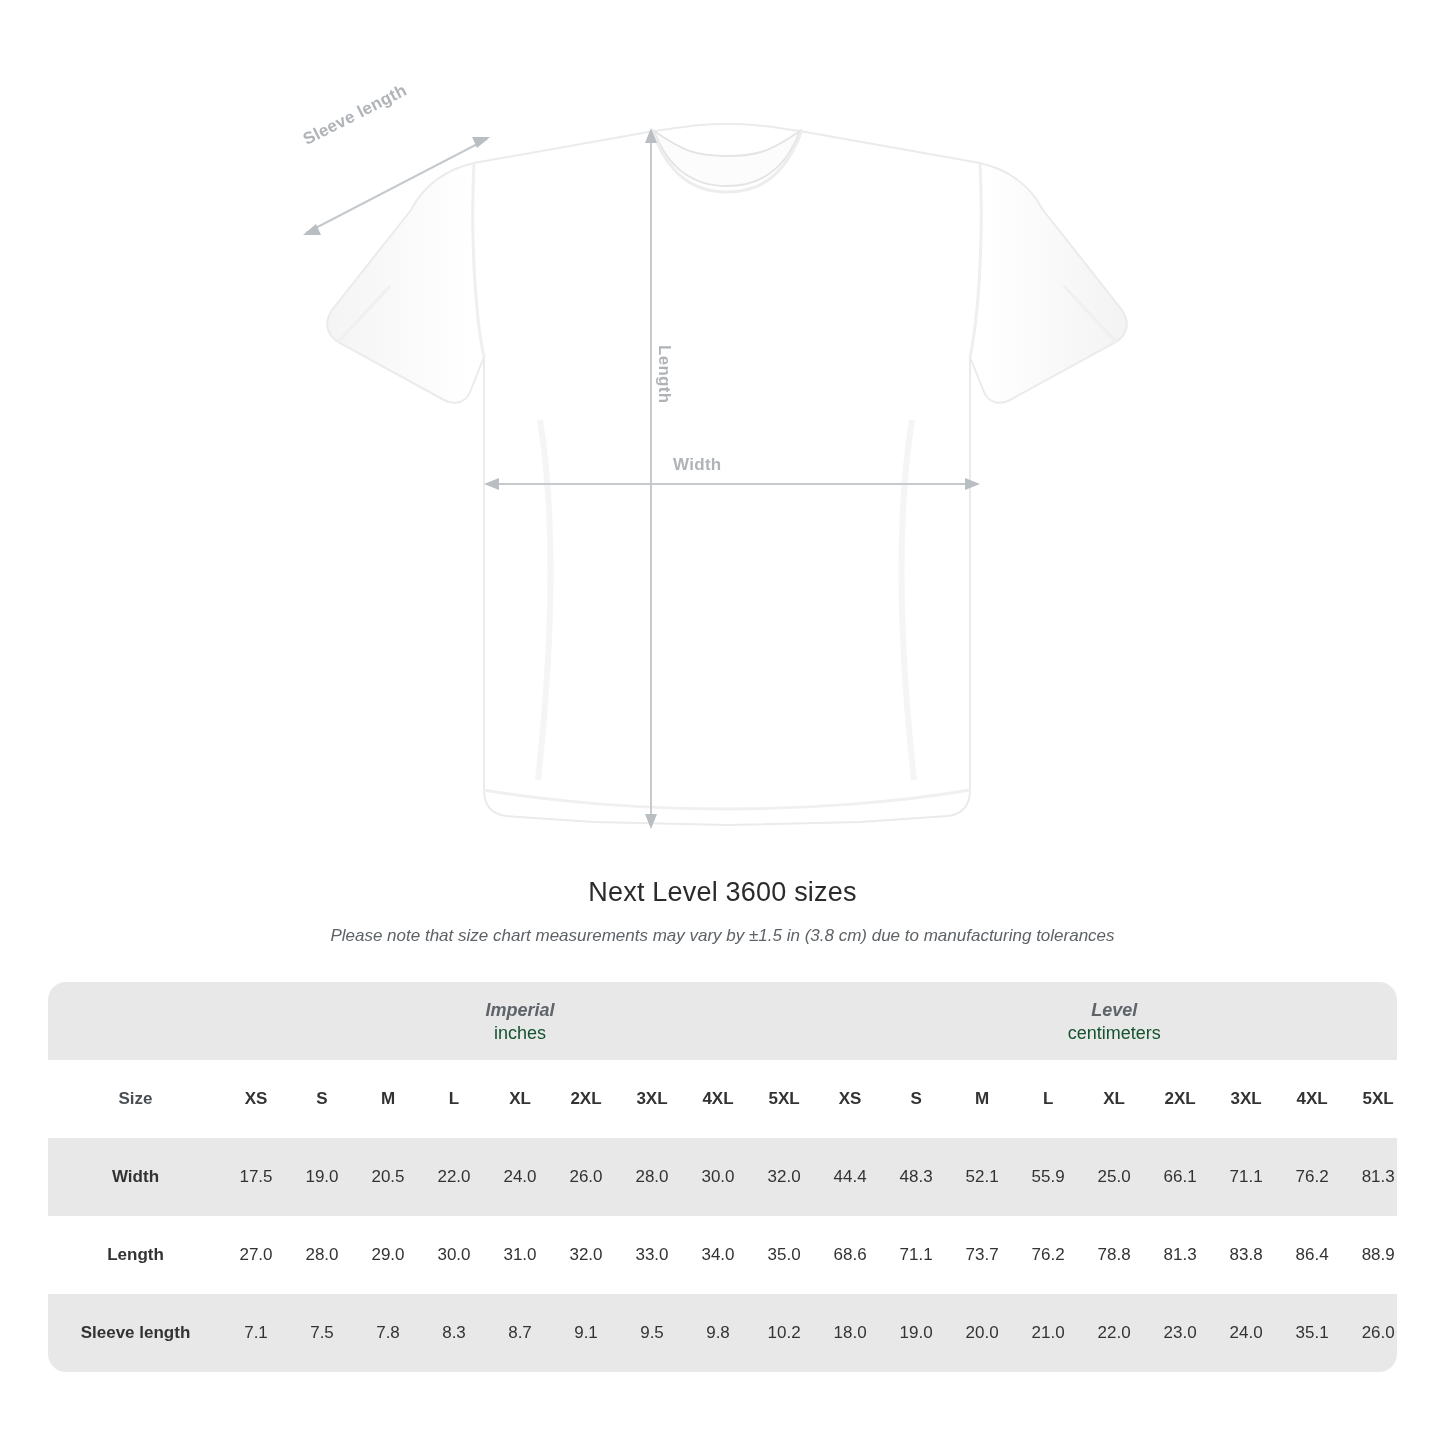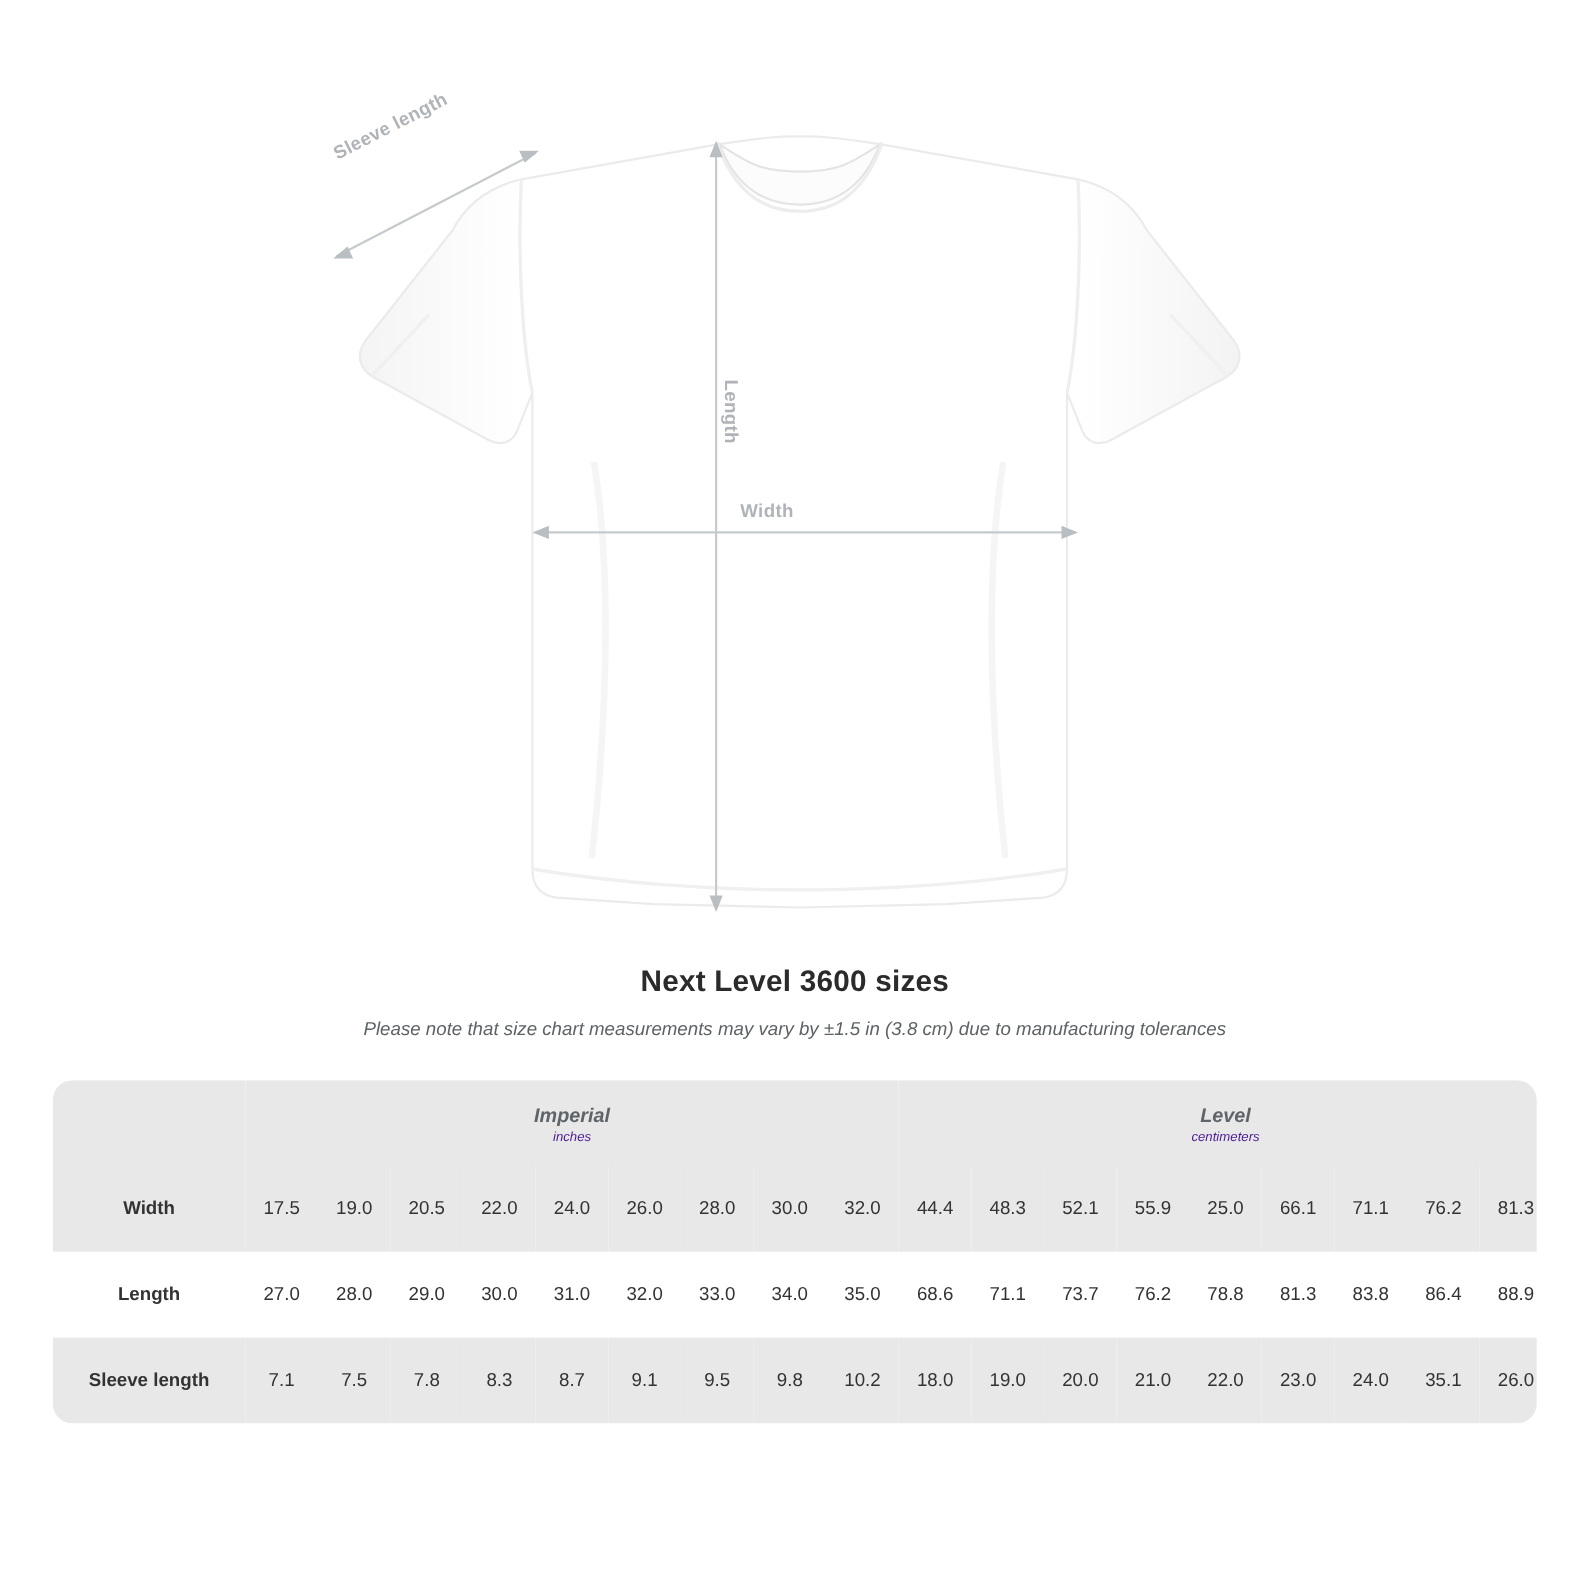"Next Level 3600 sizes" .chart-title { font-weight: bold -> normal }
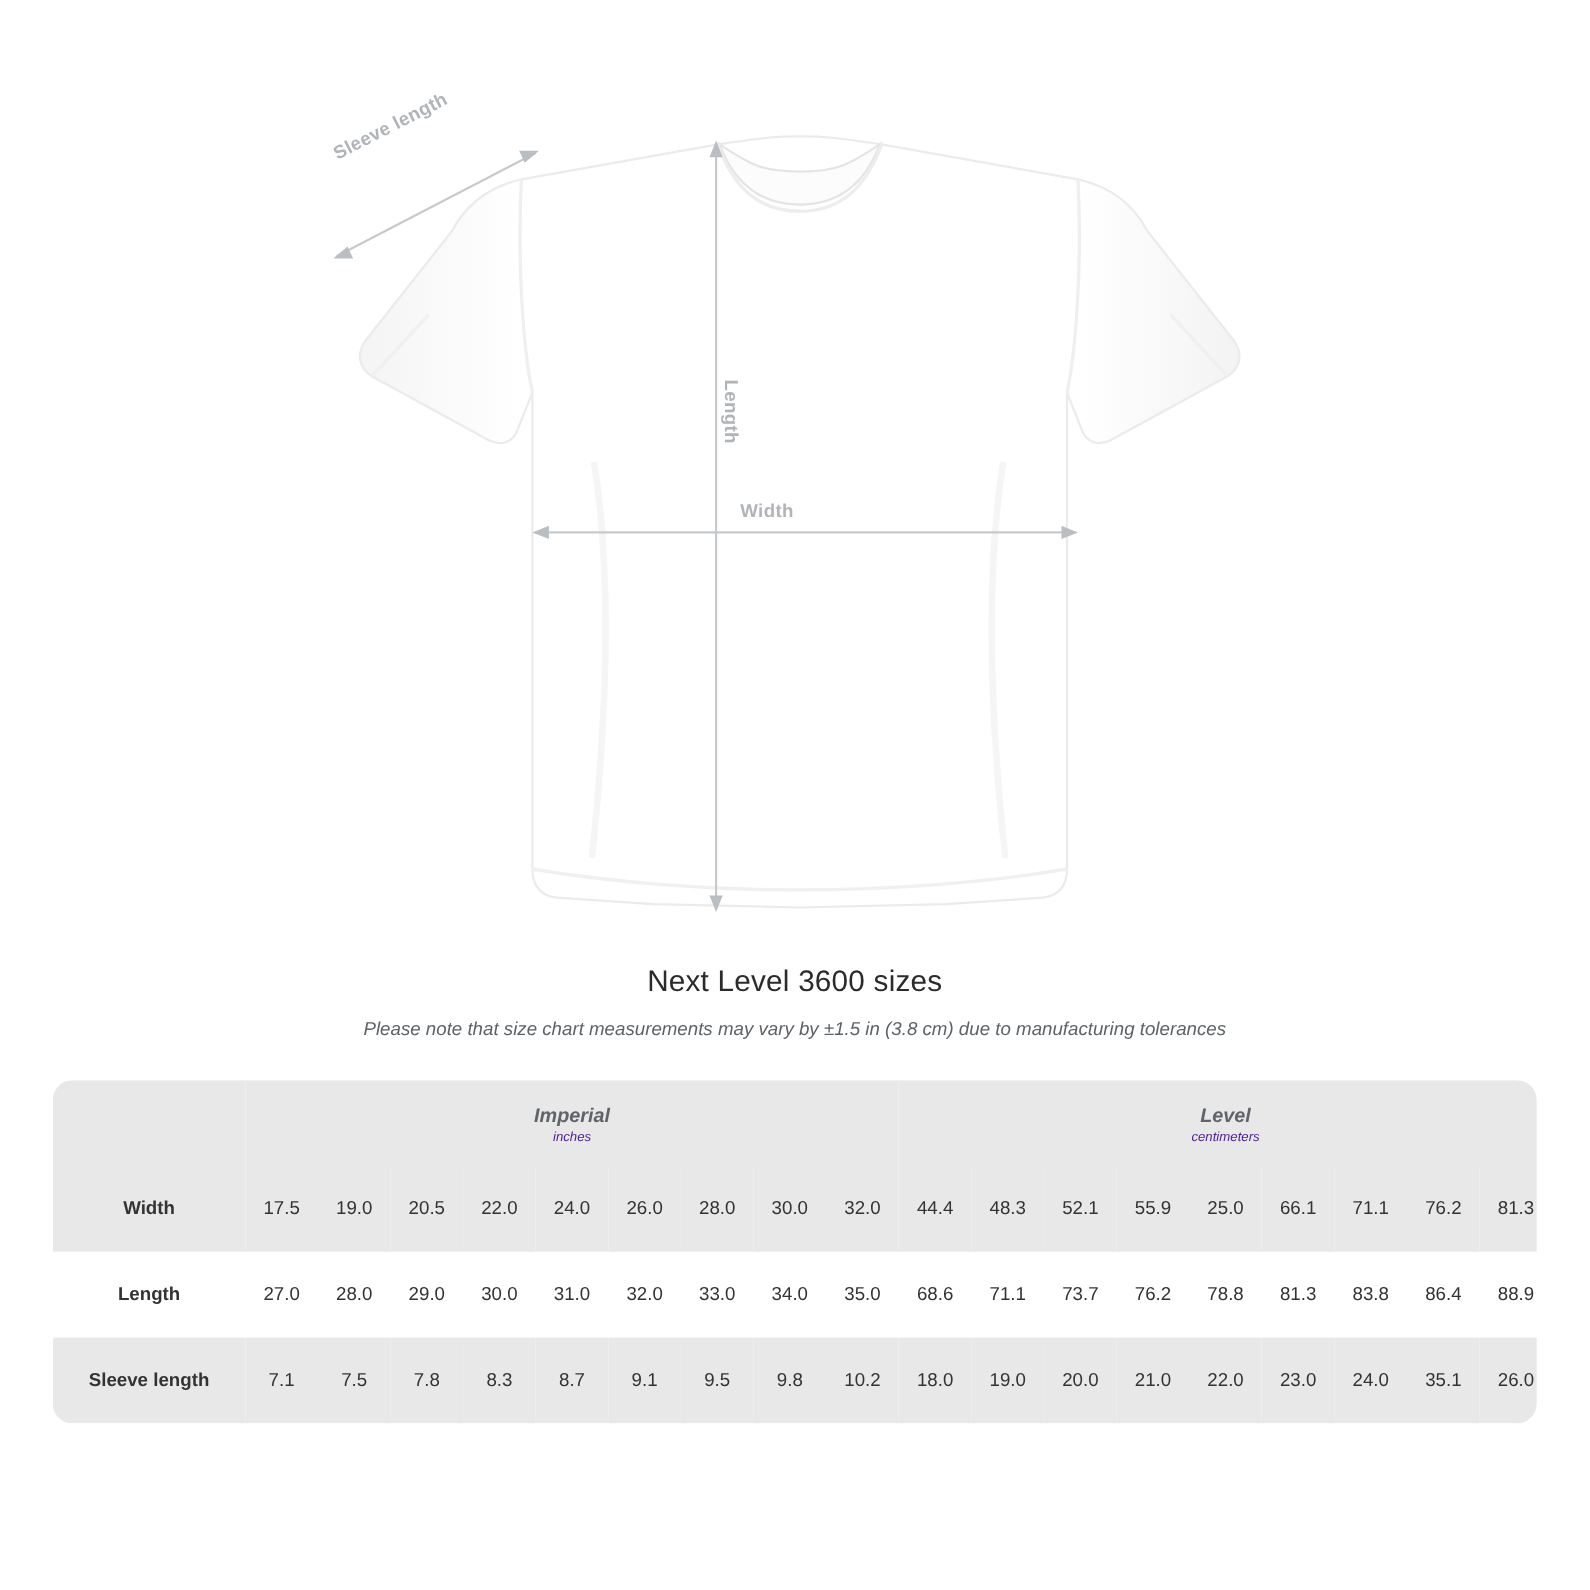"inches" .group-sub { color: #4c1d95 -> #14532d; font-size: 12px -> 18px; font-style: italic -> none }
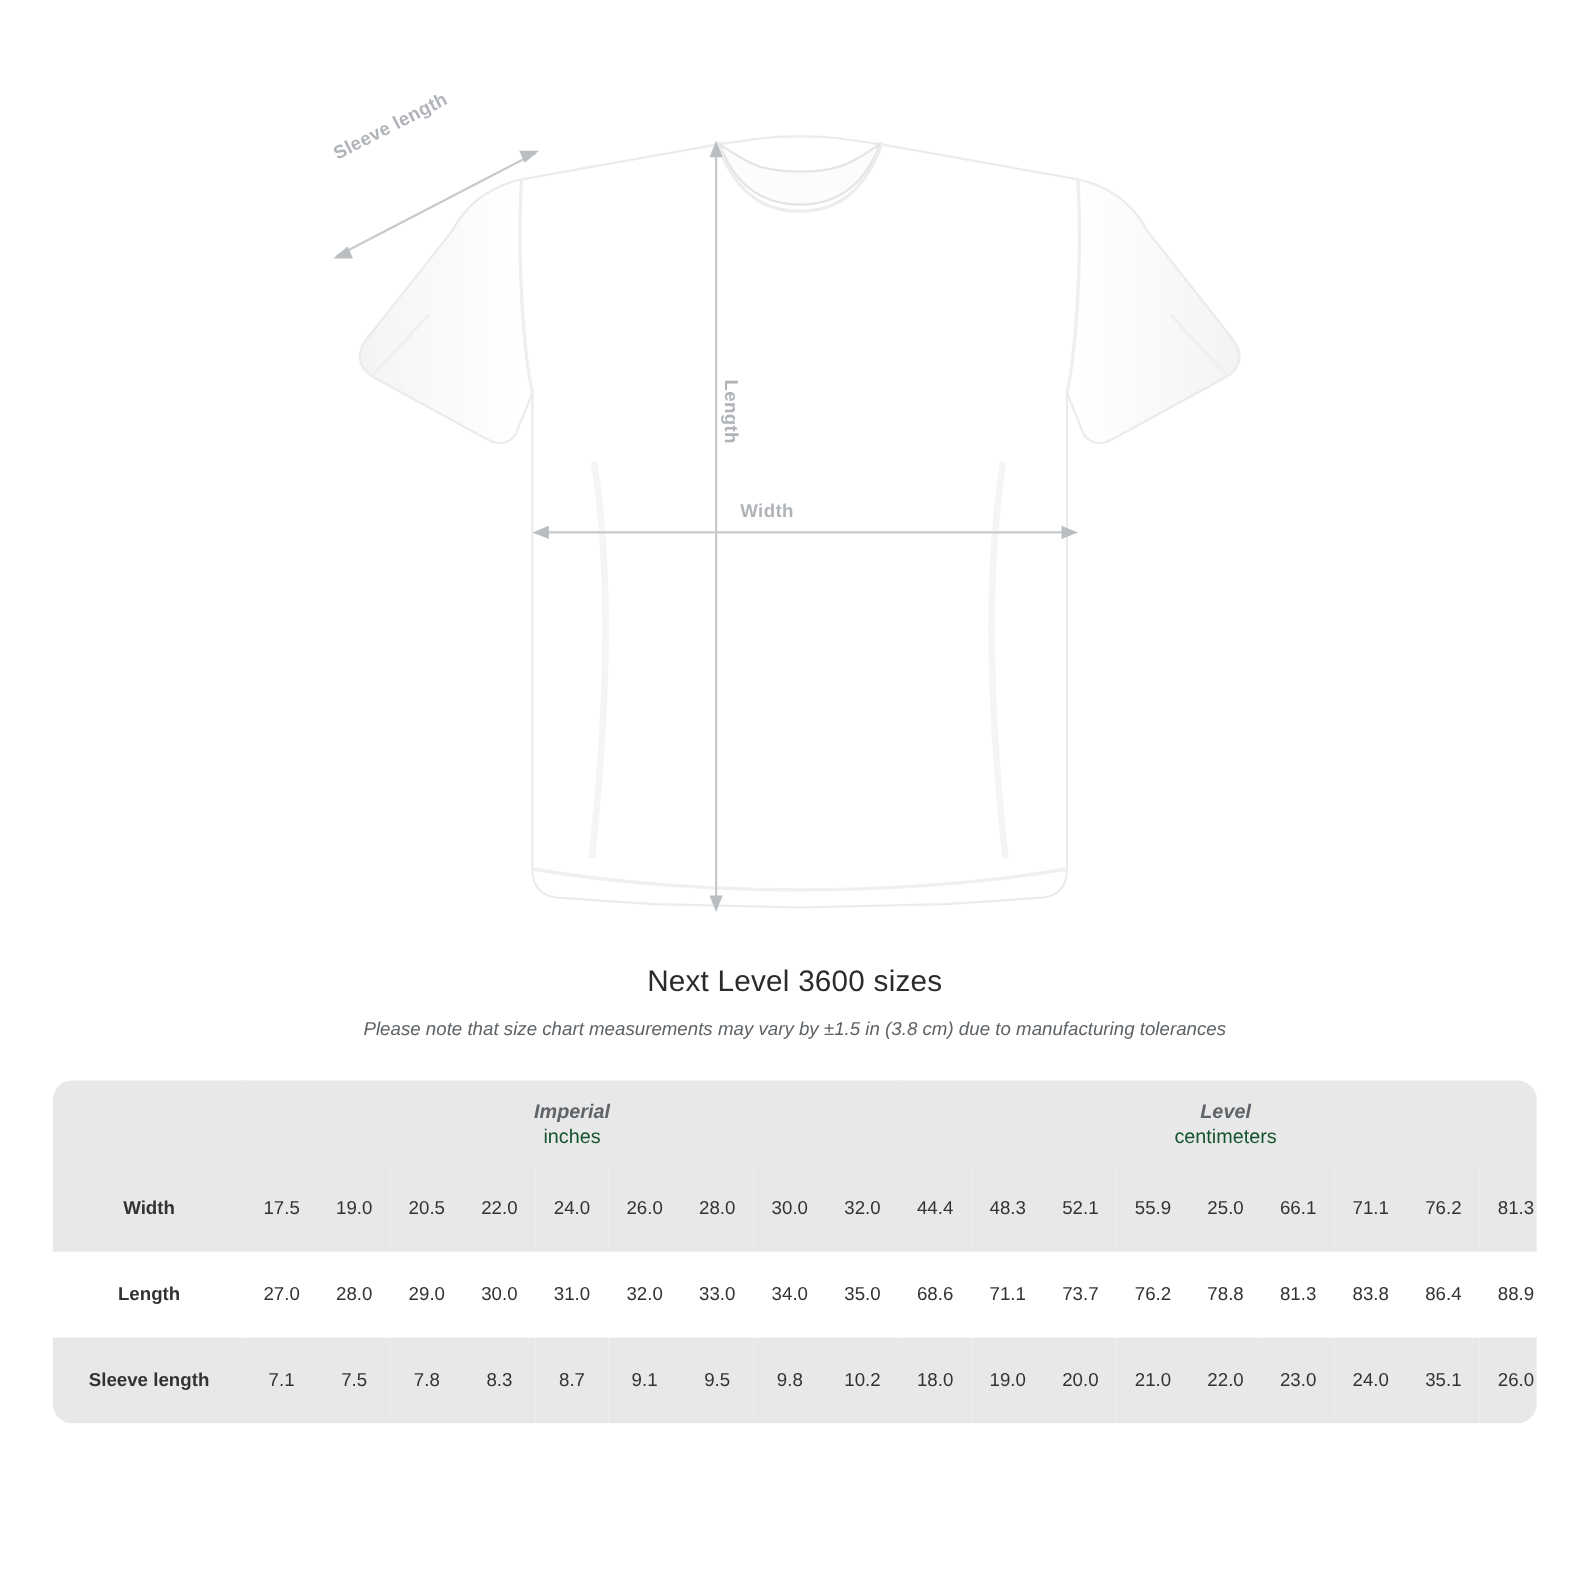"Size" tr.hdr-row { html: none -> <tr> <td>Size</td> <td>XS</td> <td>S</td> <td>M</td> <td>L</td> <td>XL</td> <td>2XL</td> <td>3XL</td> <td>4XL</td> <td>5XL</td> <td>XS</td> <td>S</td> <td>M</td> <td>L</td> <td>XL</td> <td>2XL</td> <td>3XL</td> <td>4XL</td> <td>5XL</td> </tr> }
